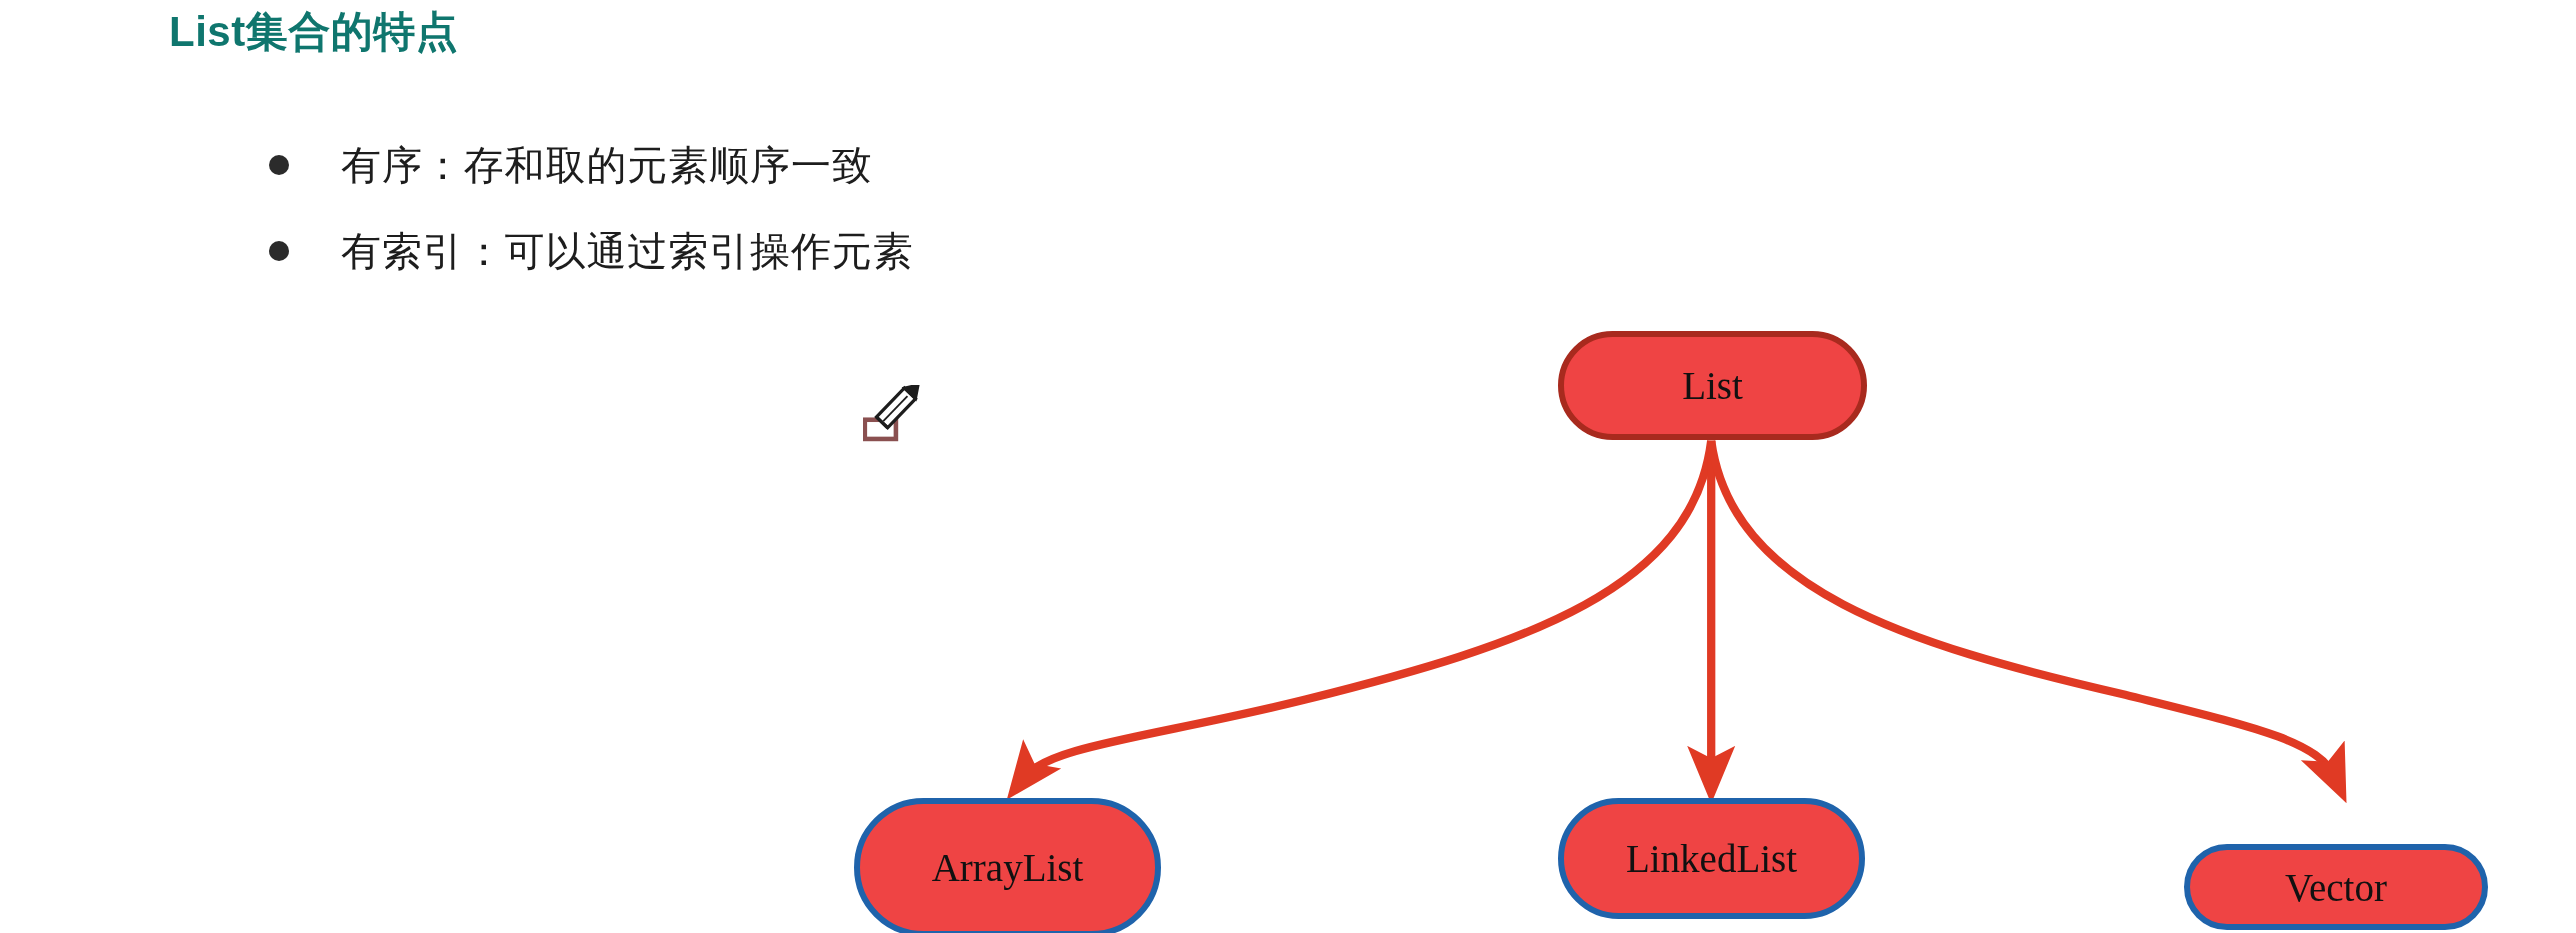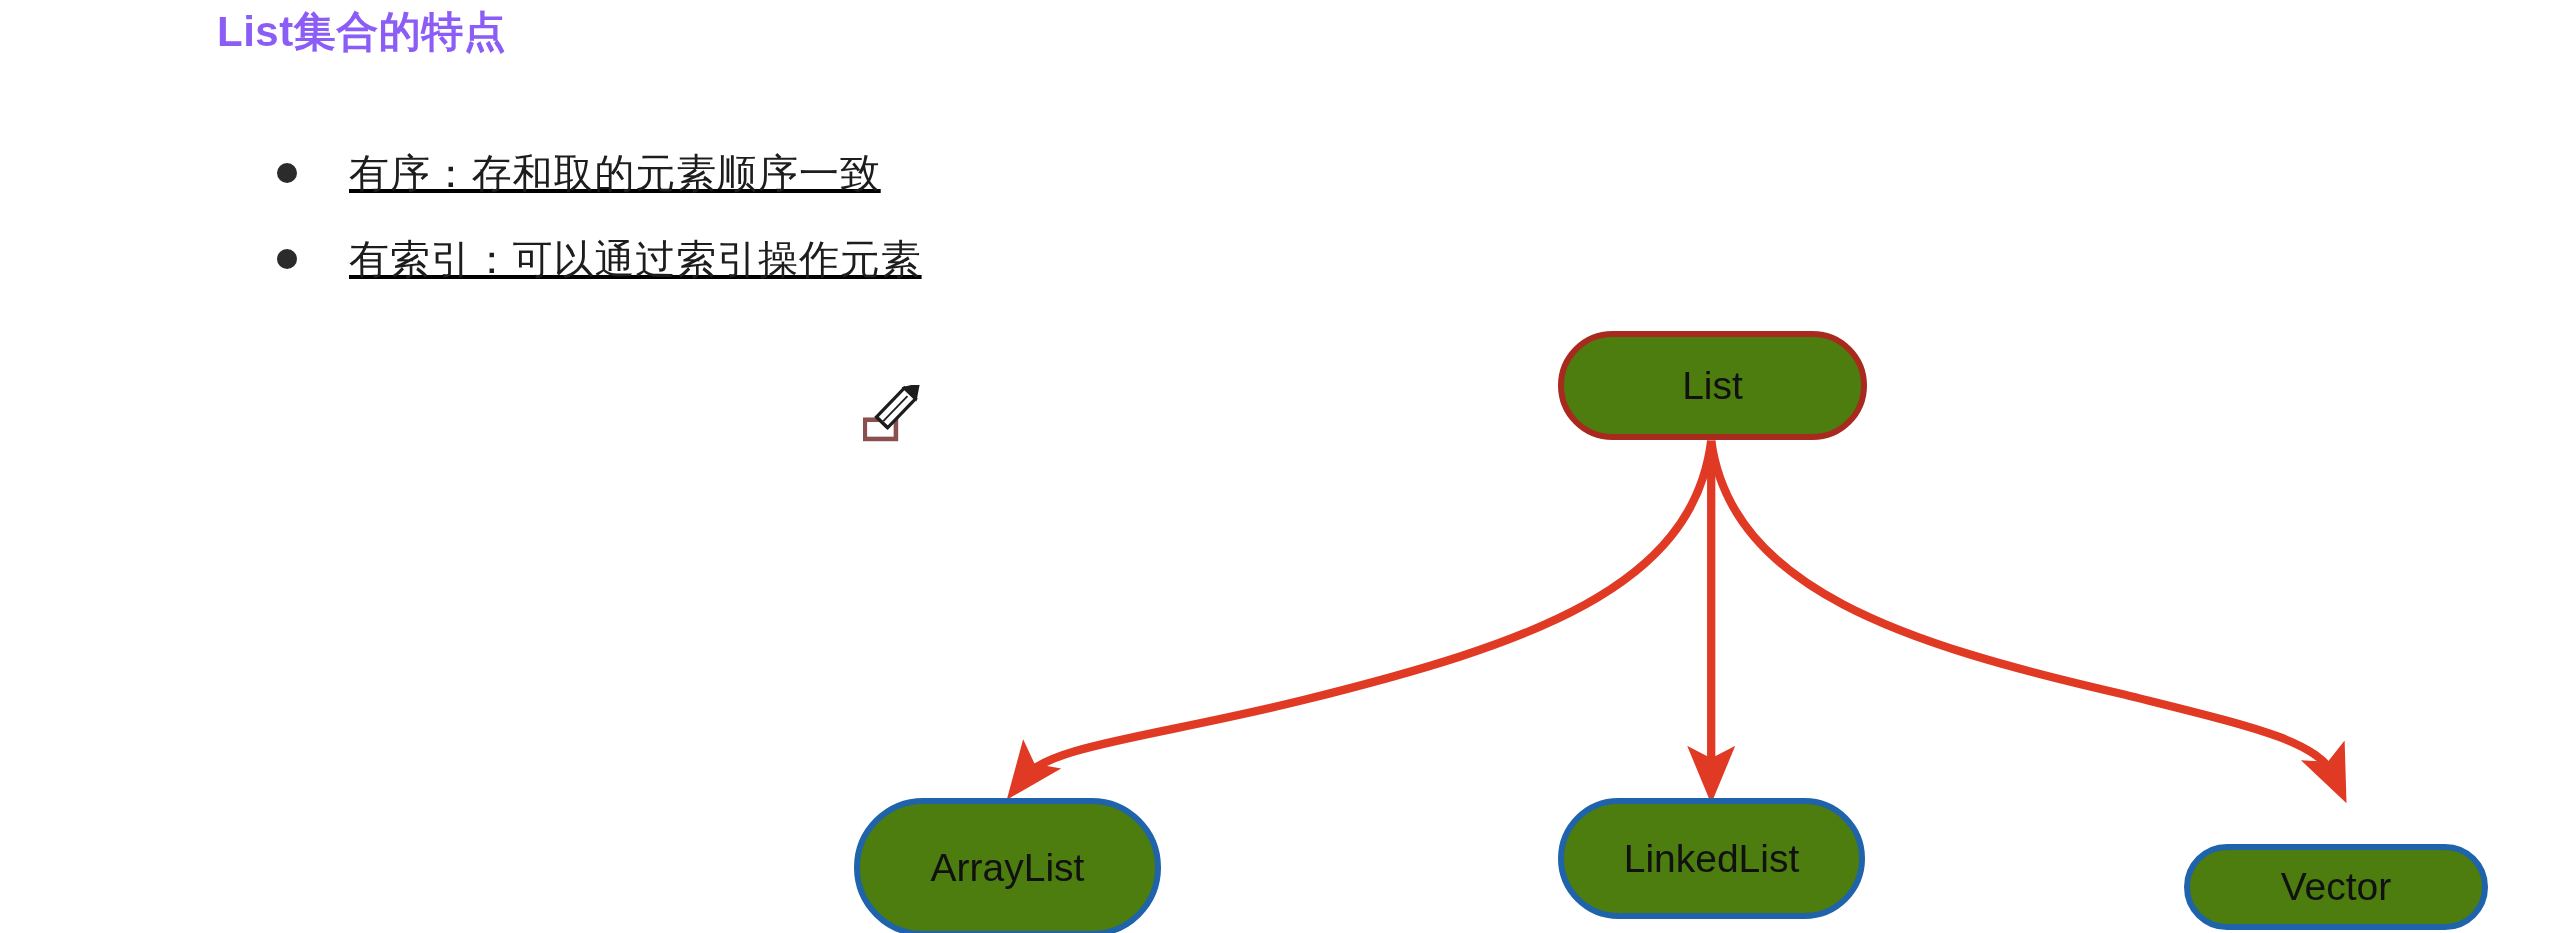"List集合的特点" #slide-title { color: #8b5cf6 -> #0f766e; margin-left: 48px -> none }
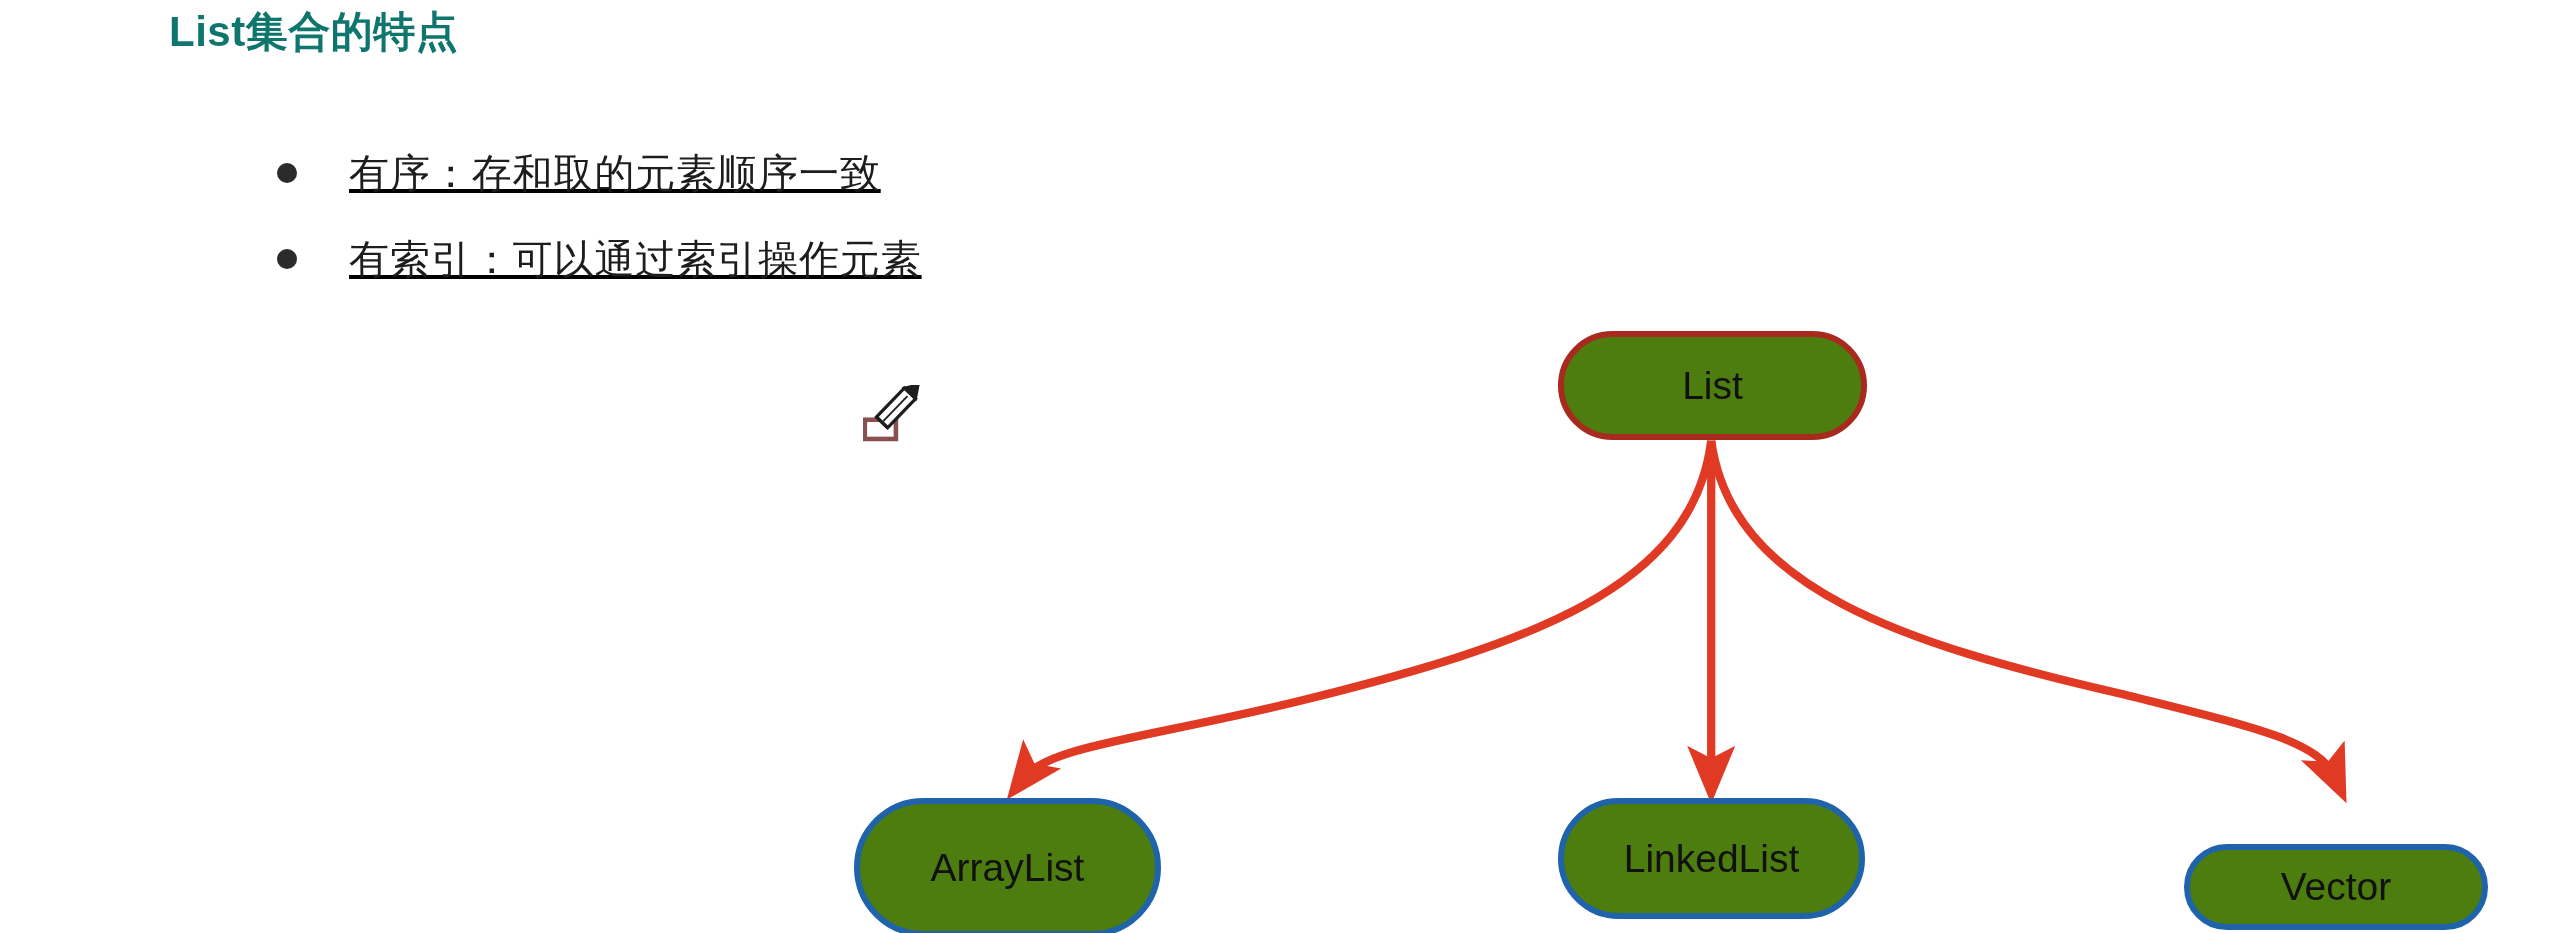"有序：存和取的元素顺序一致" #bullet-list { margin: 12px -> 4px; text-decoration: underline -> none }
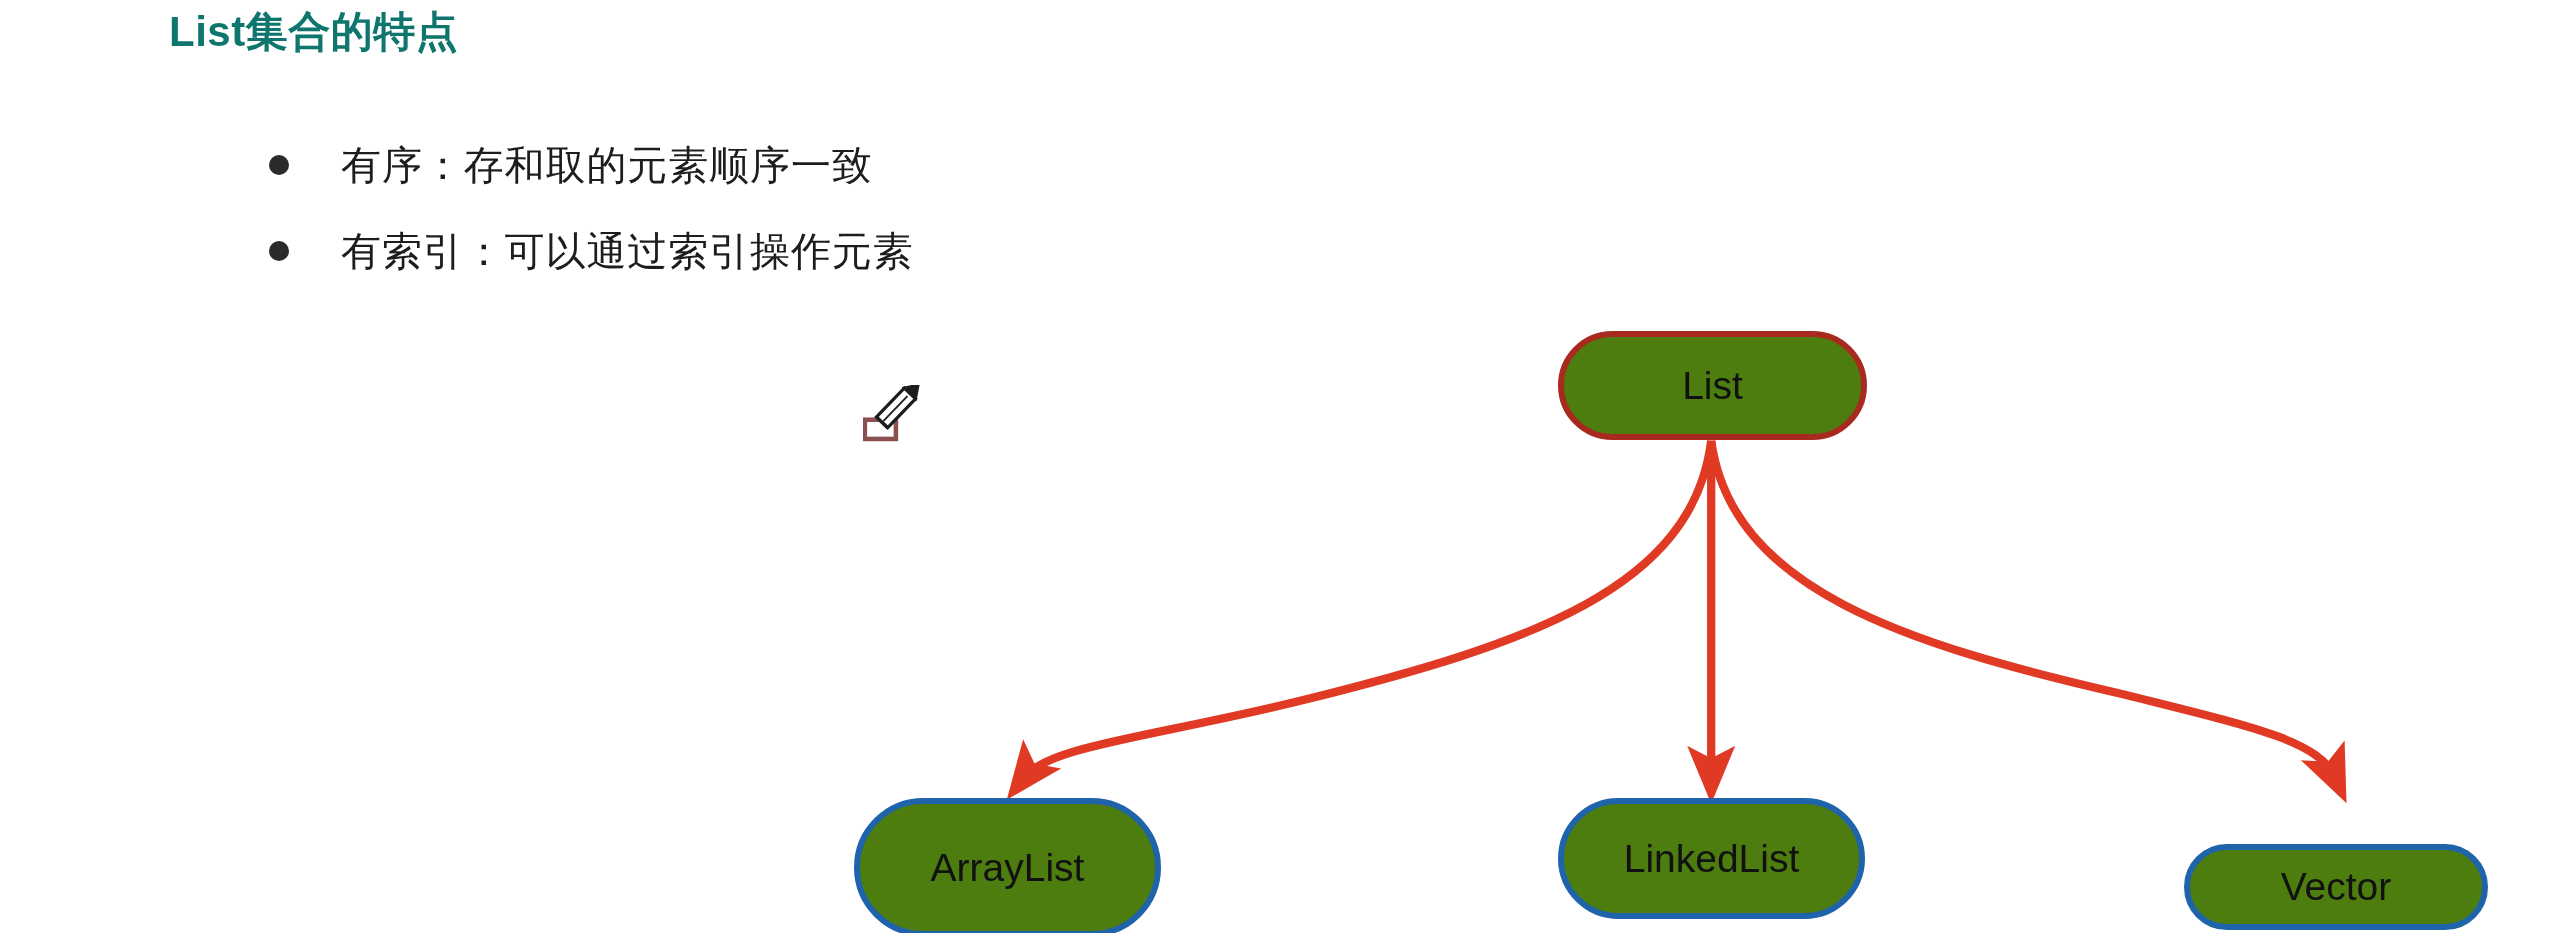"List" .node { background: #4d7c0f -> #ef4444; font-family: none -> Liberation Serif, serif }
